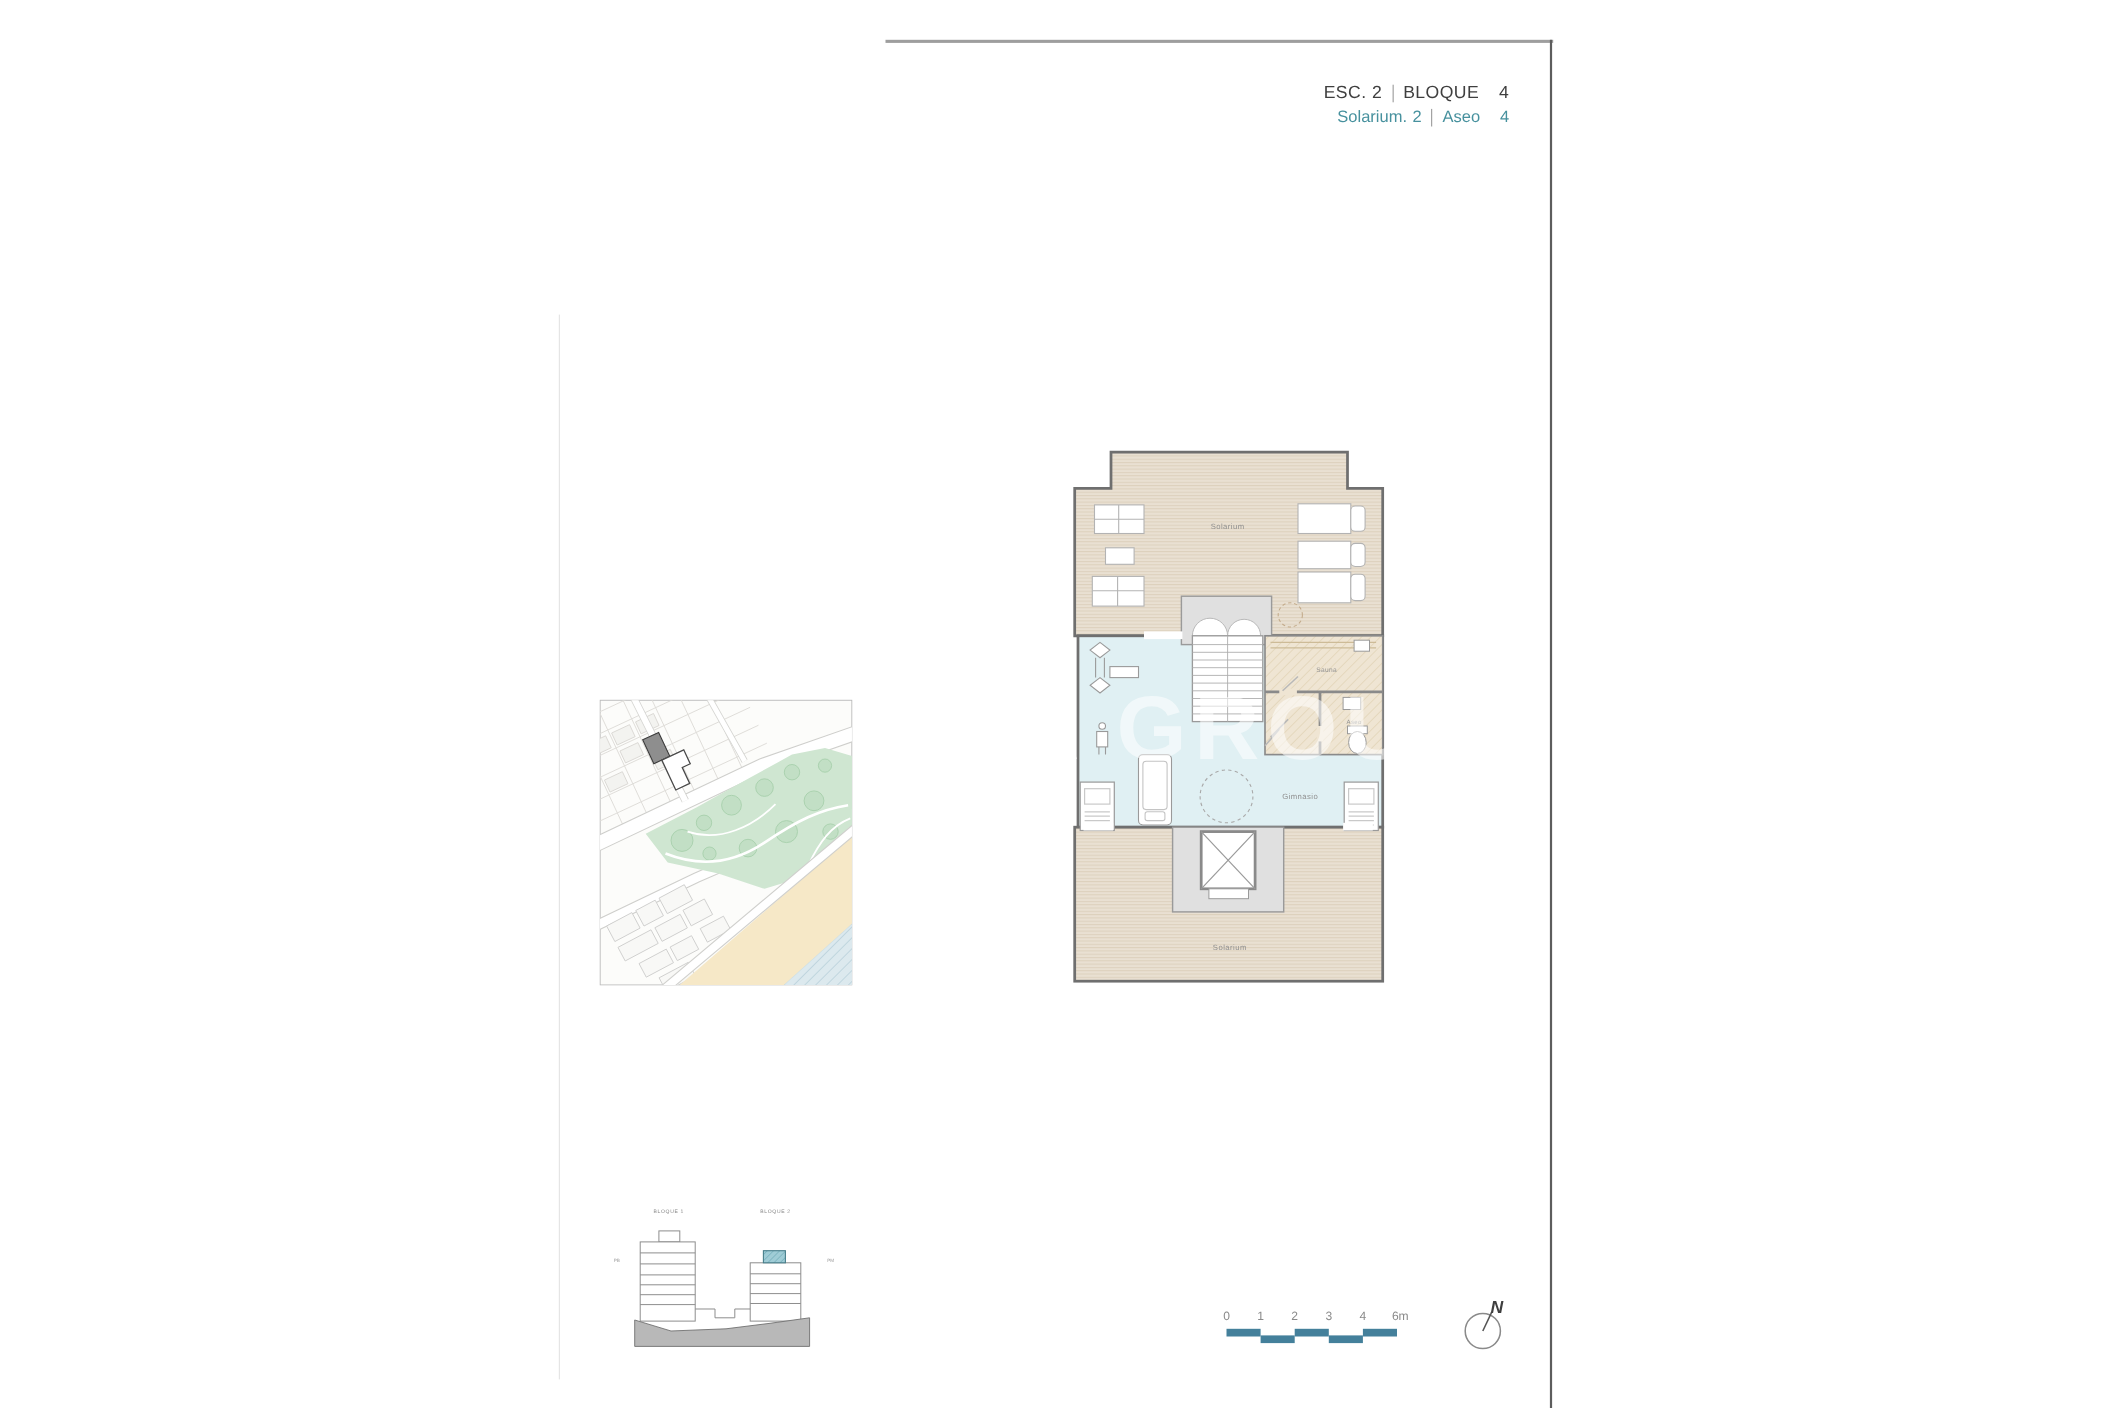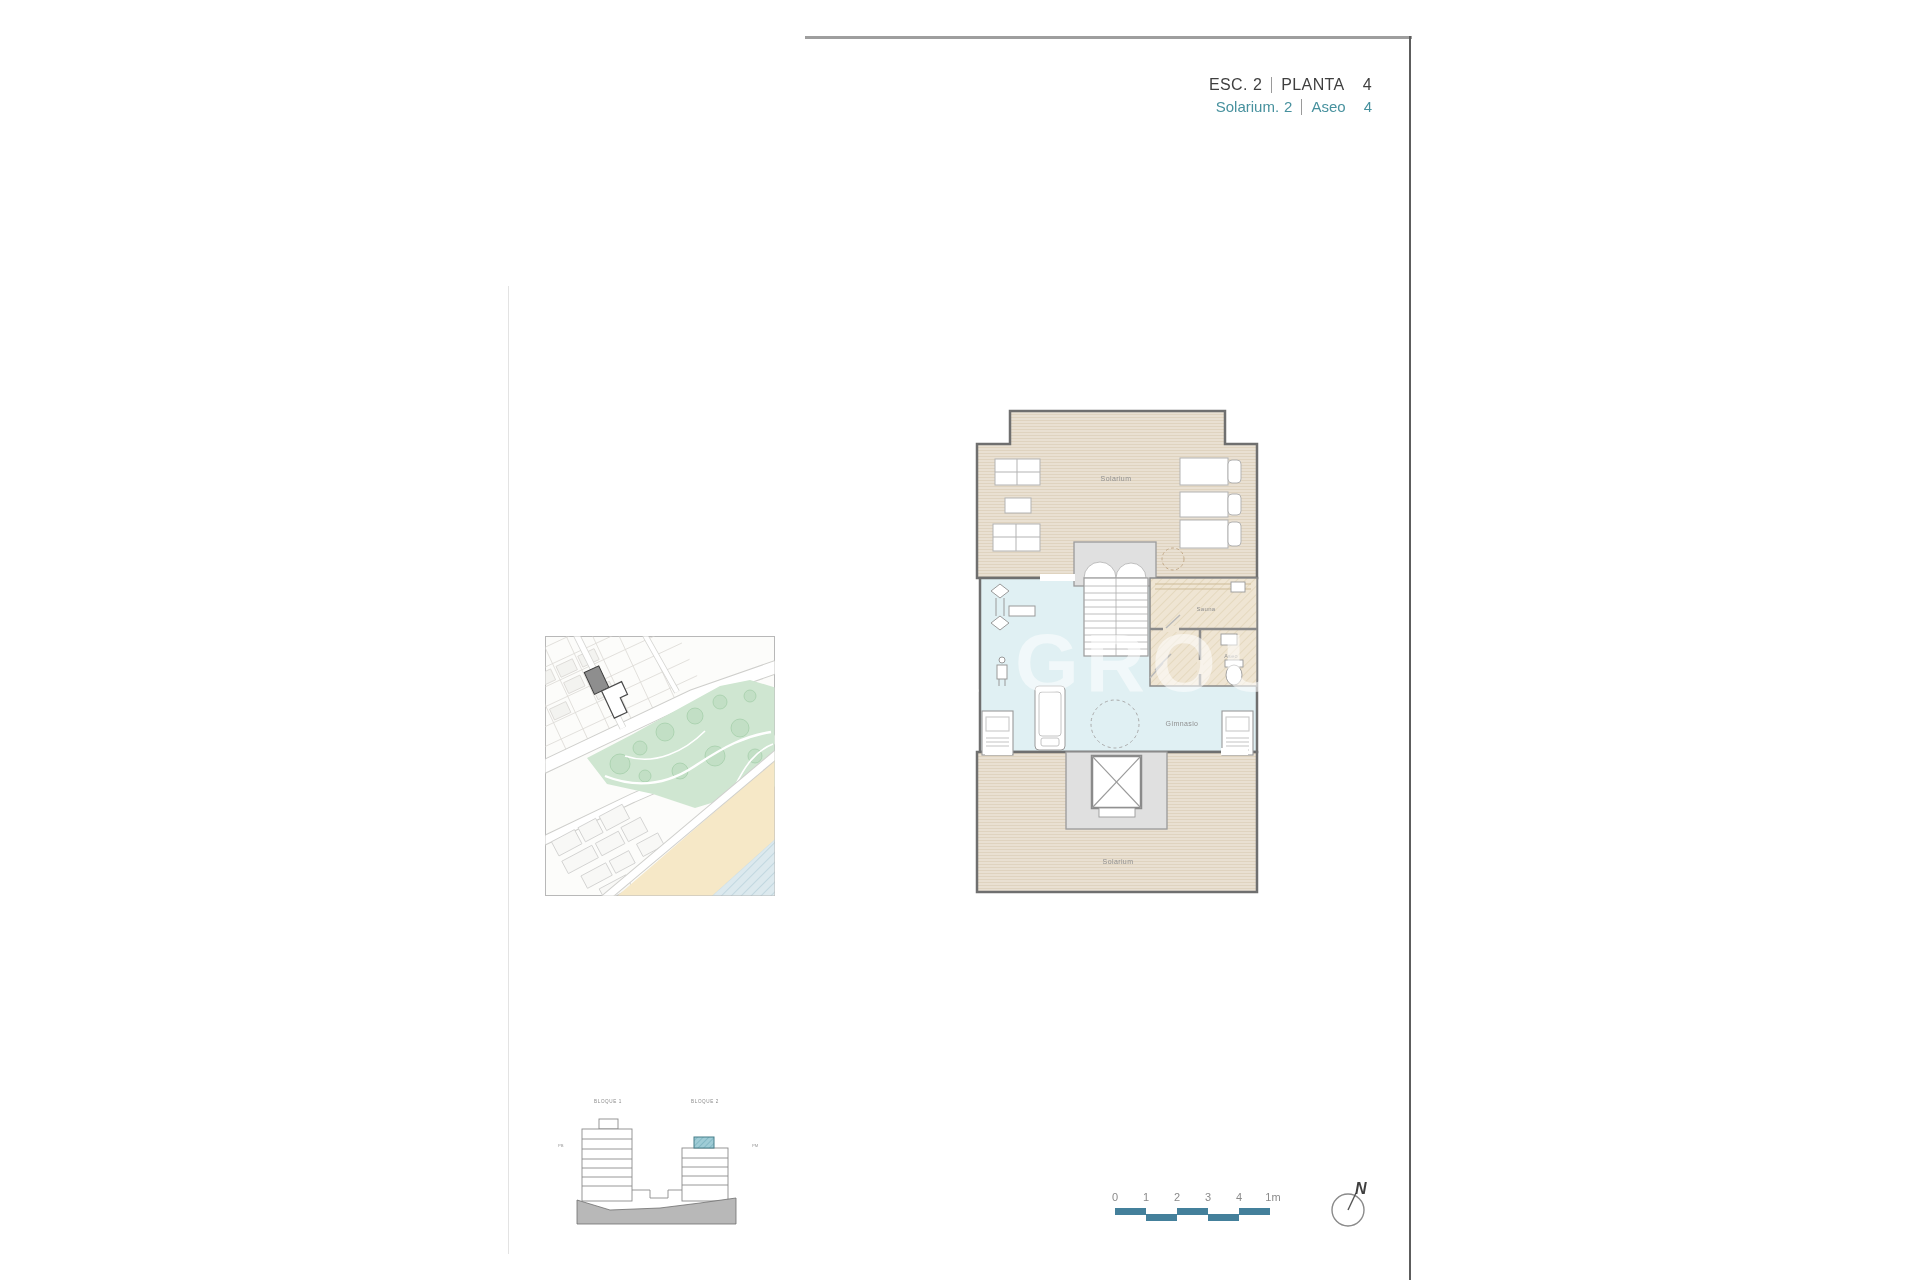"PLANTA" span { text: PLANTA -> BLOQUE }
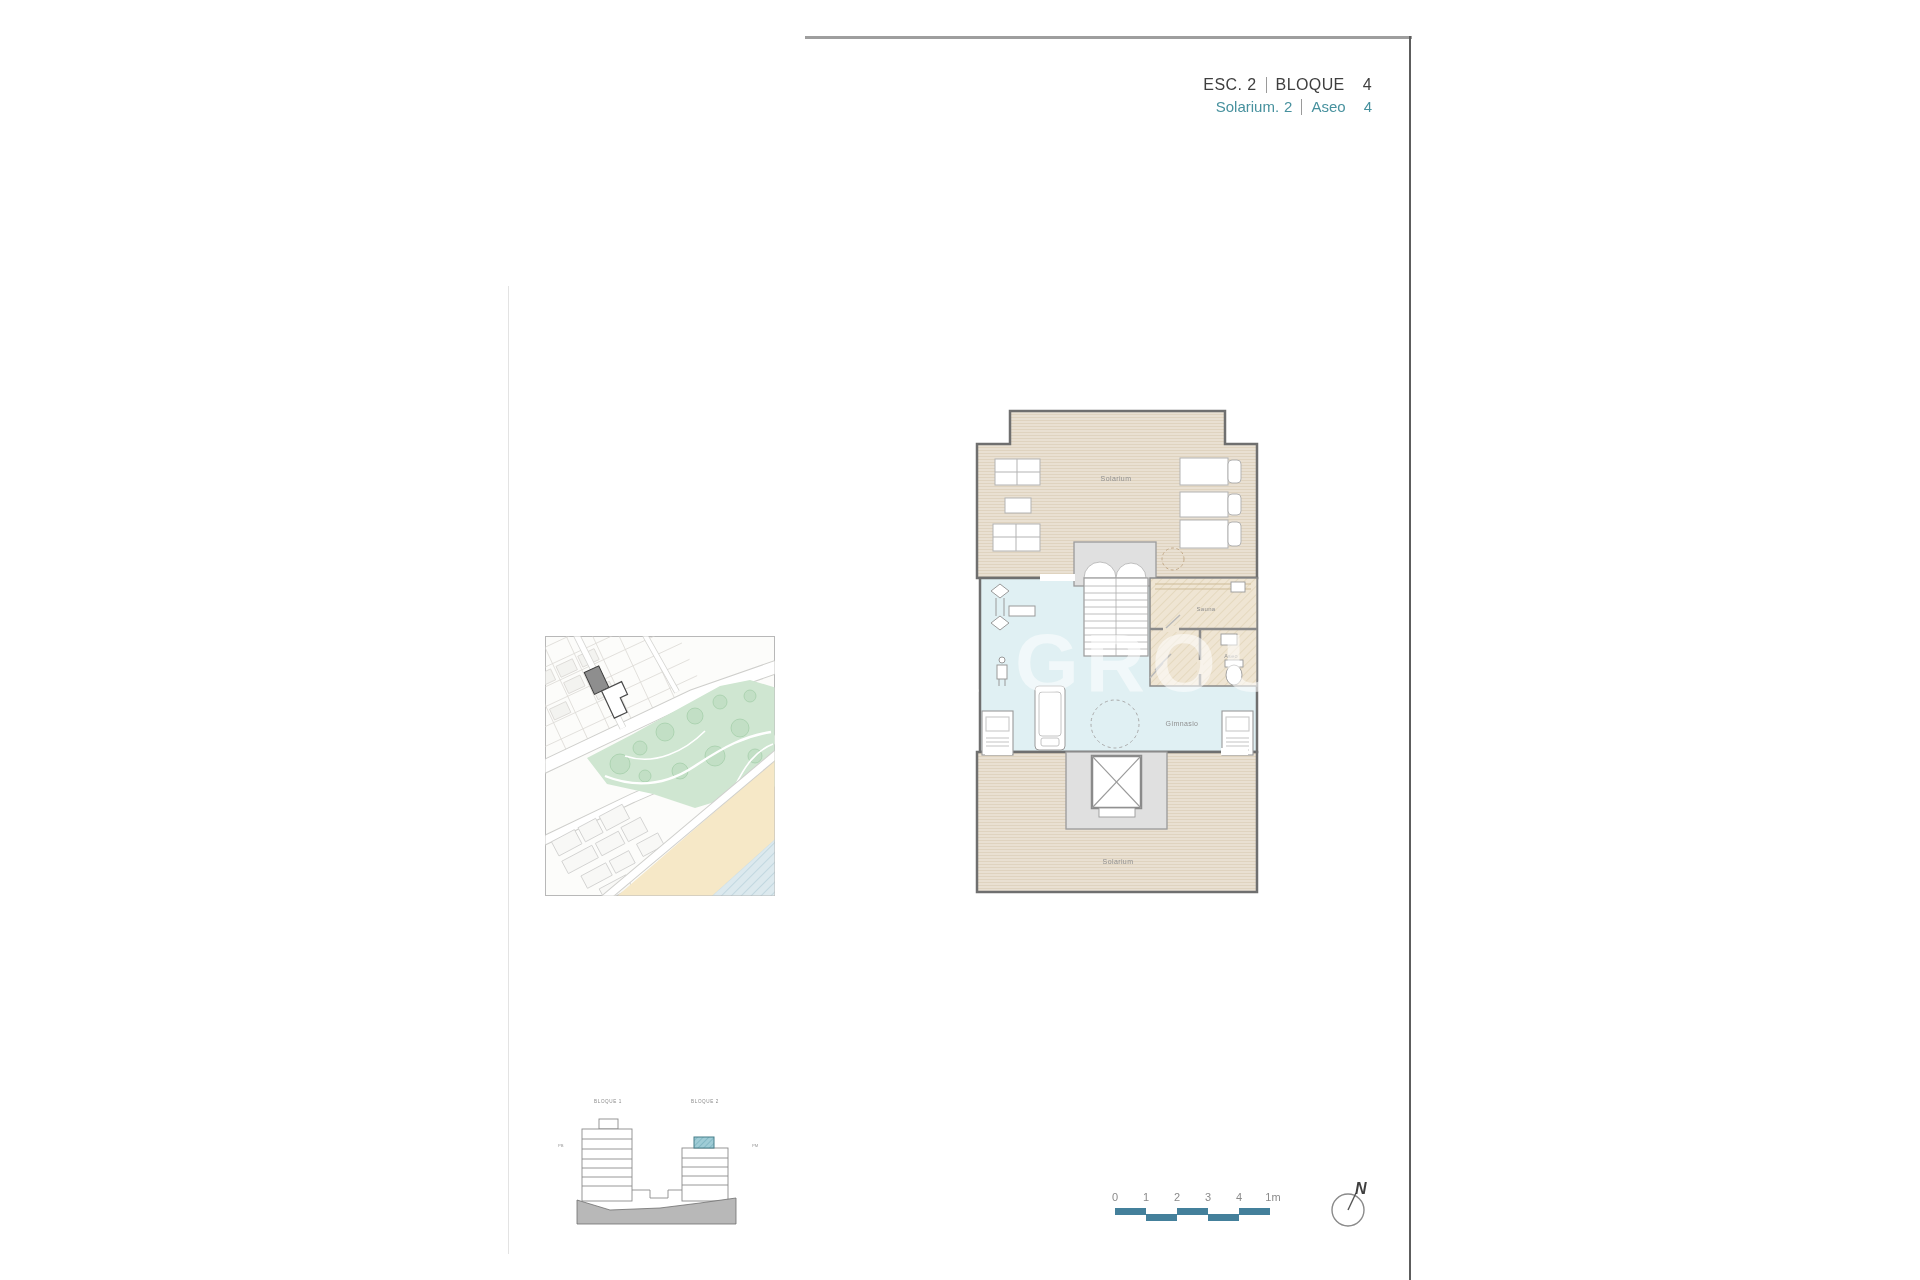"1m" span.sb-label { text: 1m -> 6m }
